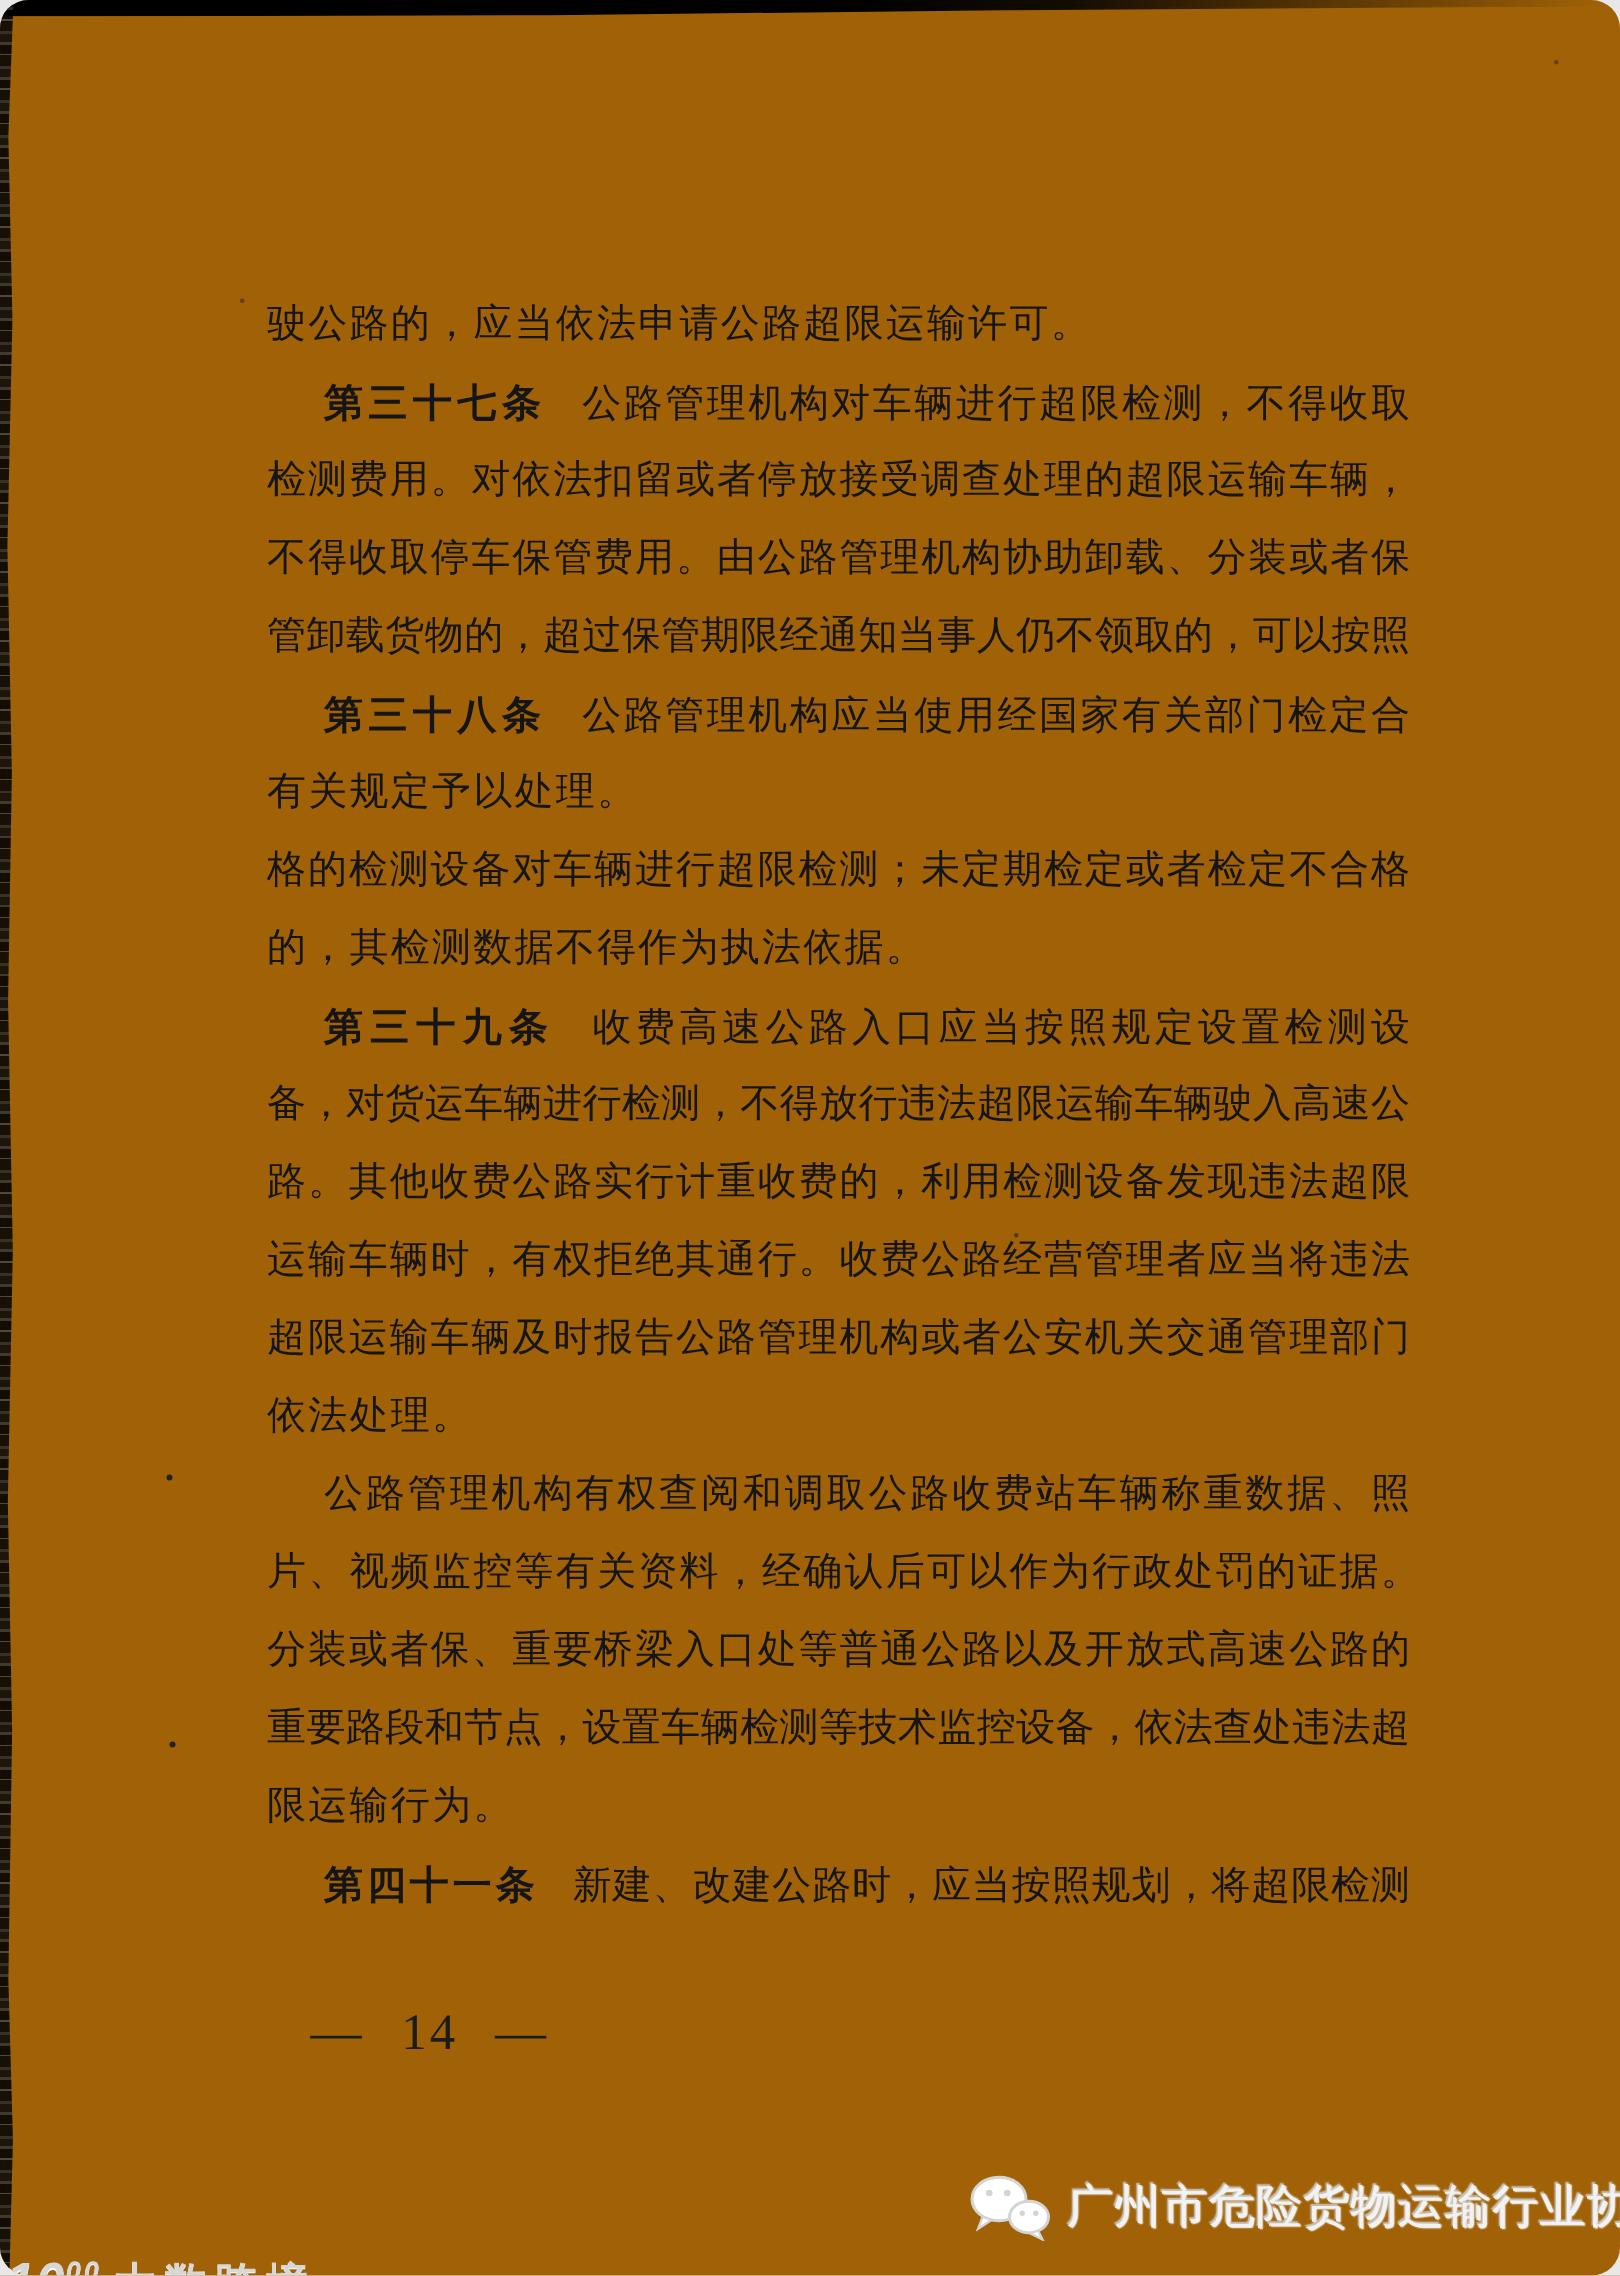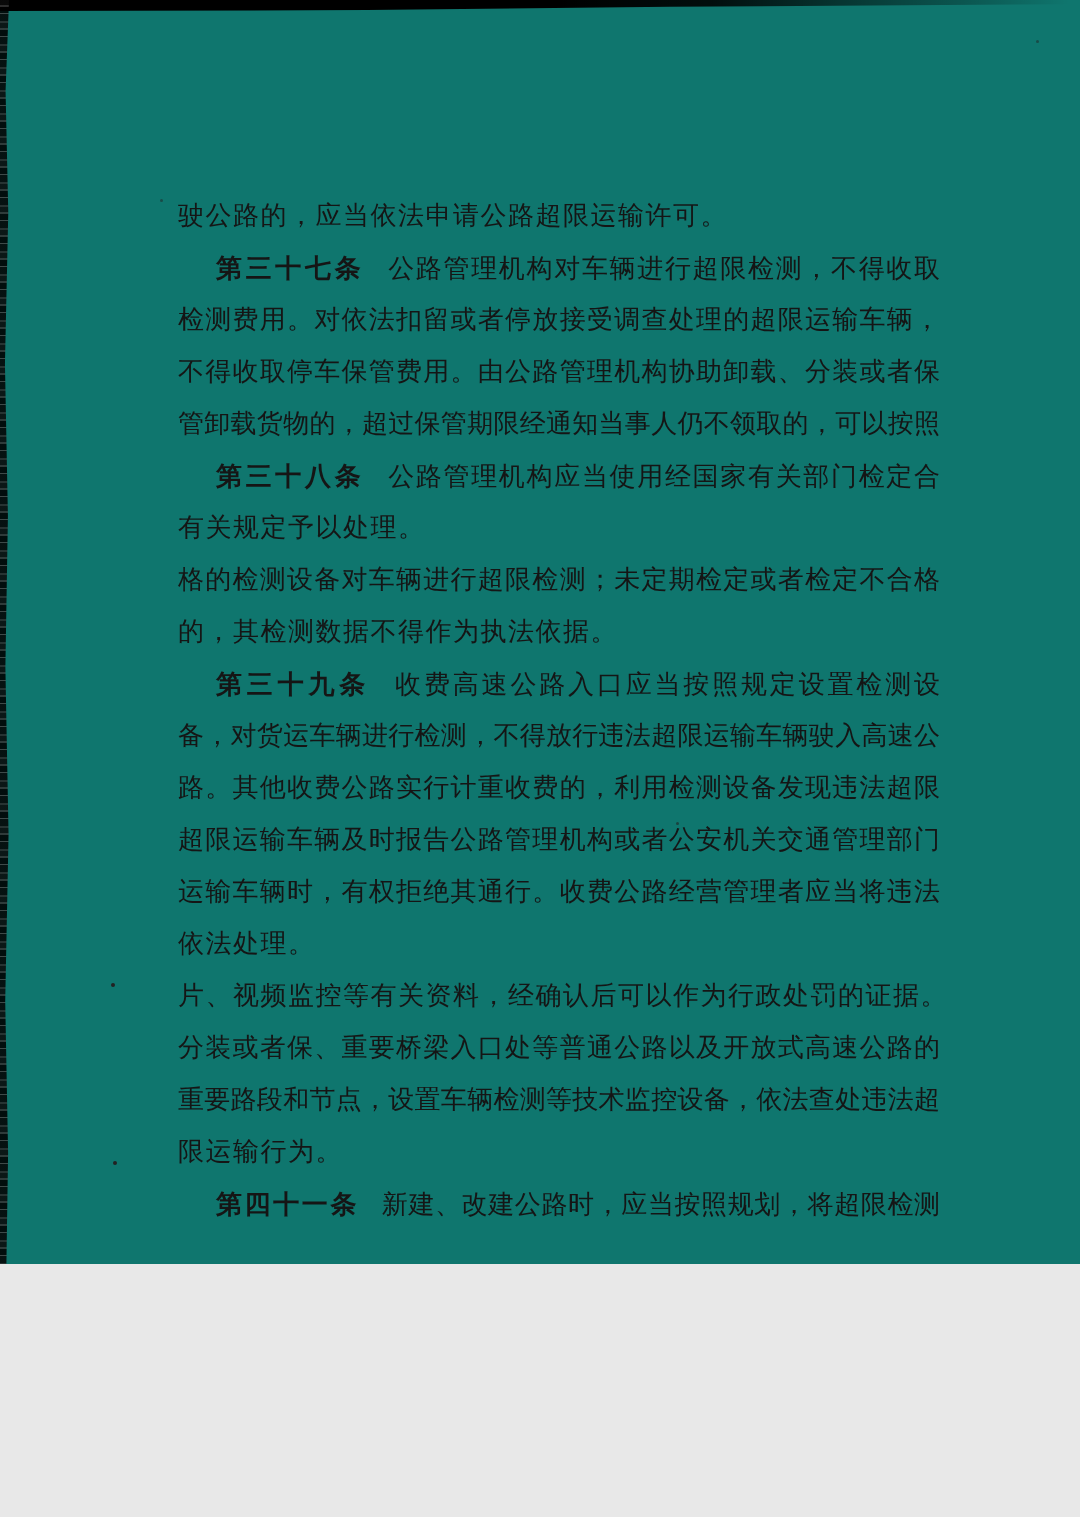"驶公路的，应当依法申请公路超限运输许可。" .page { background: #0f766e -> #a16207; border-radius: none -> 19px; height: 1264px -> 1517px }
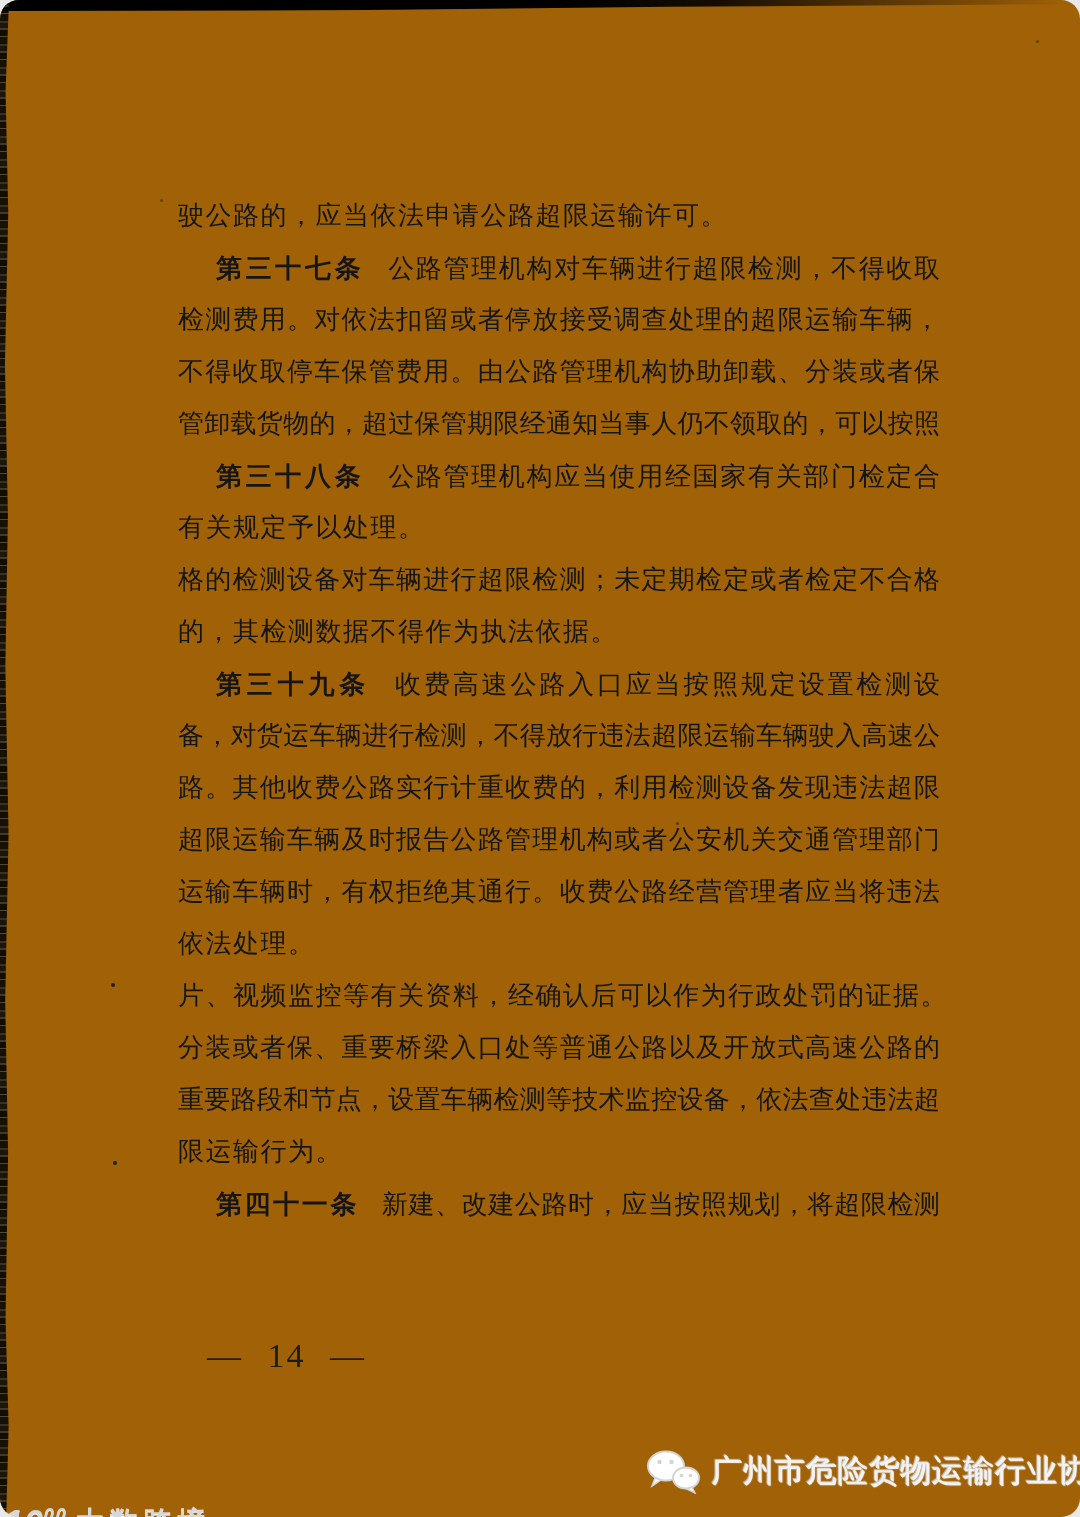"超限运输车辆及时报告公路管理机构或者公安机关交通管理部门" div.line { order: before "运输车辆时，有权拒绝其通行。收费公路经营管理者应当将违法" -> after "运输车辆时，有权拒绝其通行。收费公路经营管理者应当将违法" }
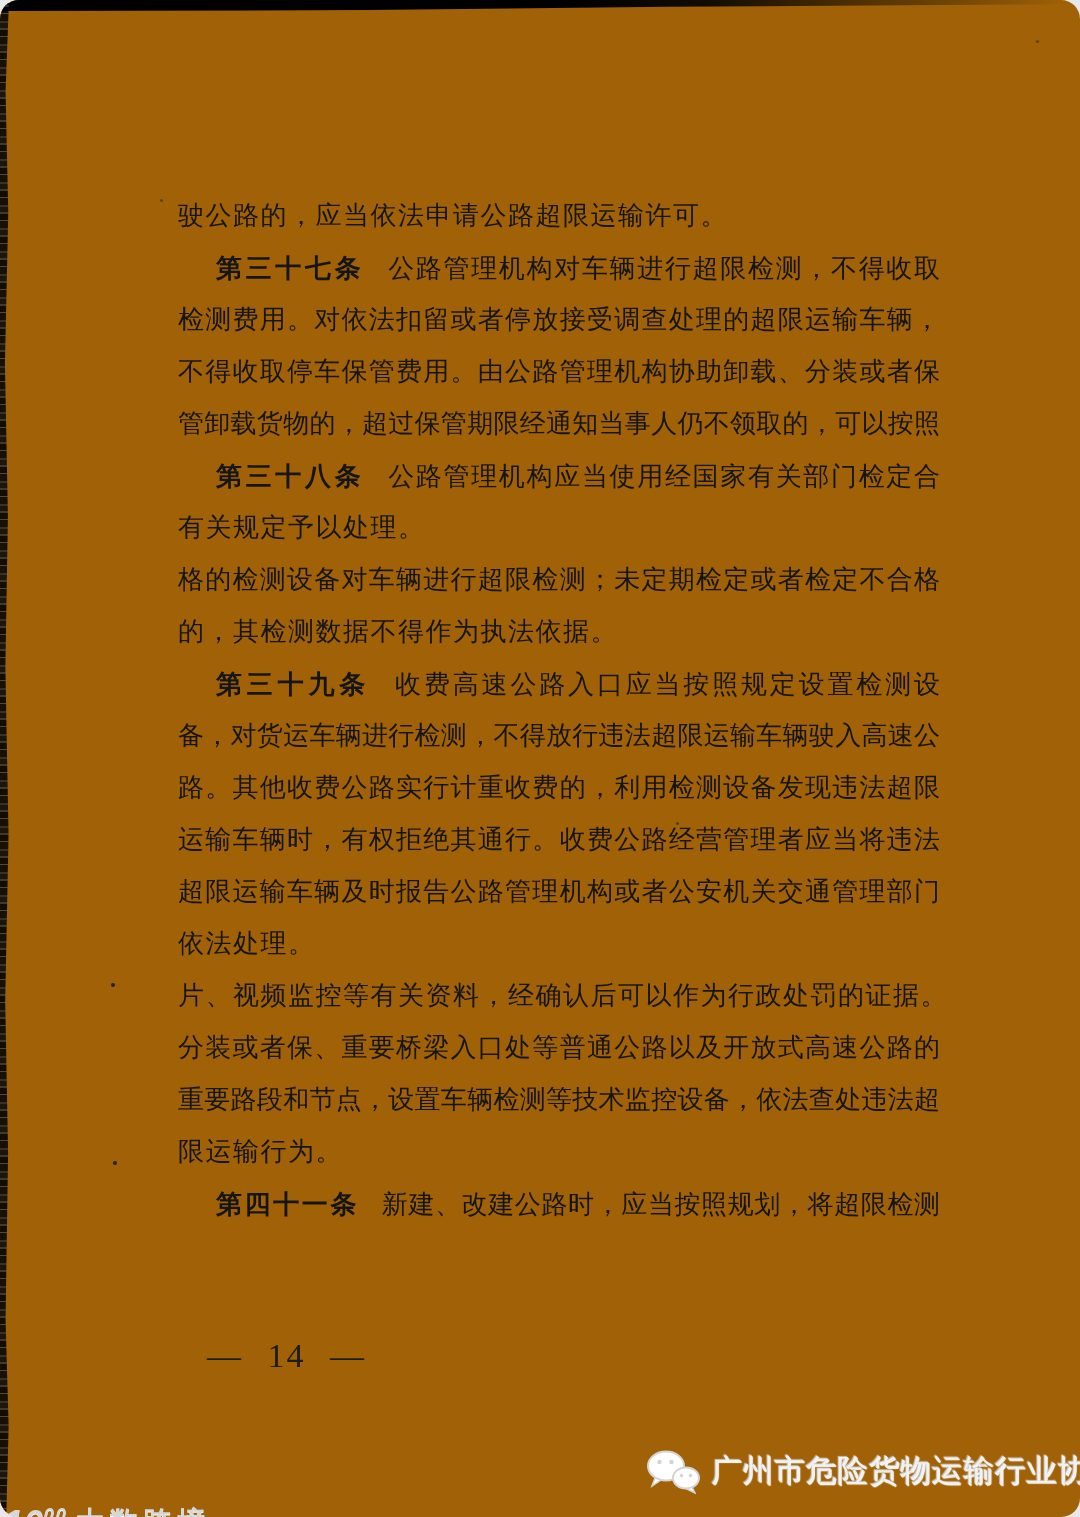"公路管理机构有权查阅和调取公路收费站车辆称重数据、照" div.line { html: none -> <div><span>公路管理机构有权查阅和调取公路收费站车辆称重数据、照</span></div> }
